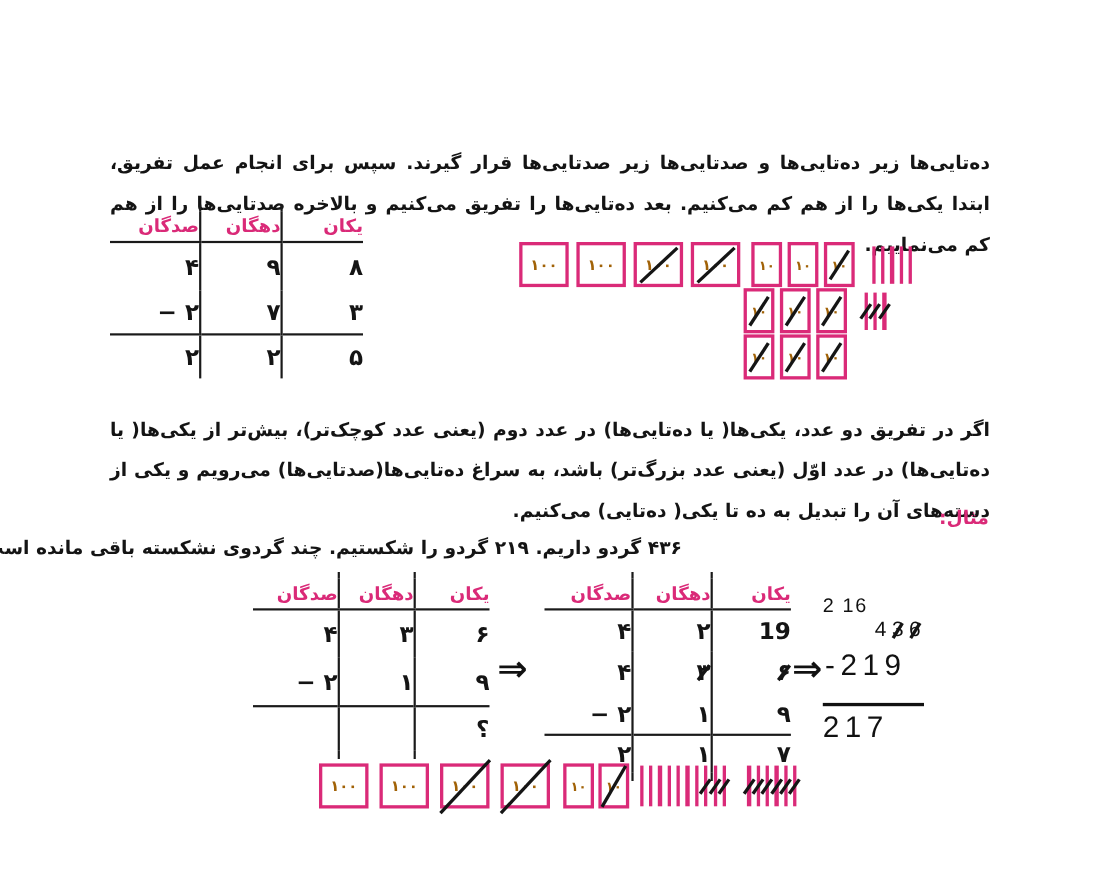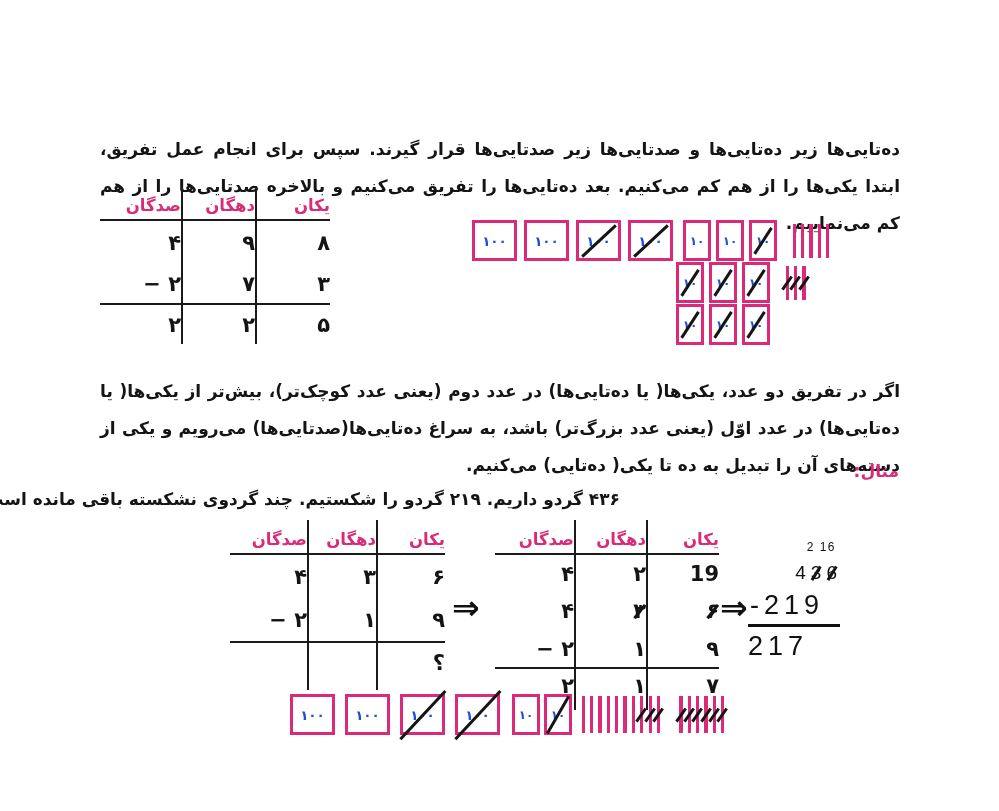"۱۰۰" .box span { color: #1d4ed8 -> #a16207 }
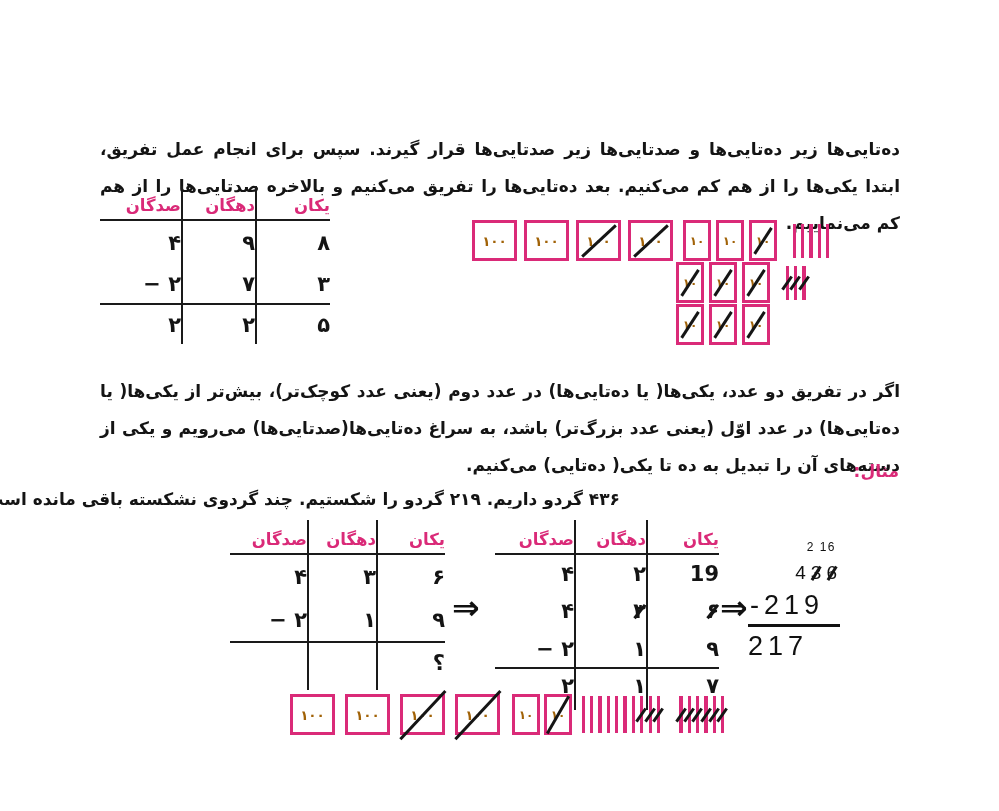"2 16" .arith .carry { font-size: 12px -> 18px; text-align: right -> left }
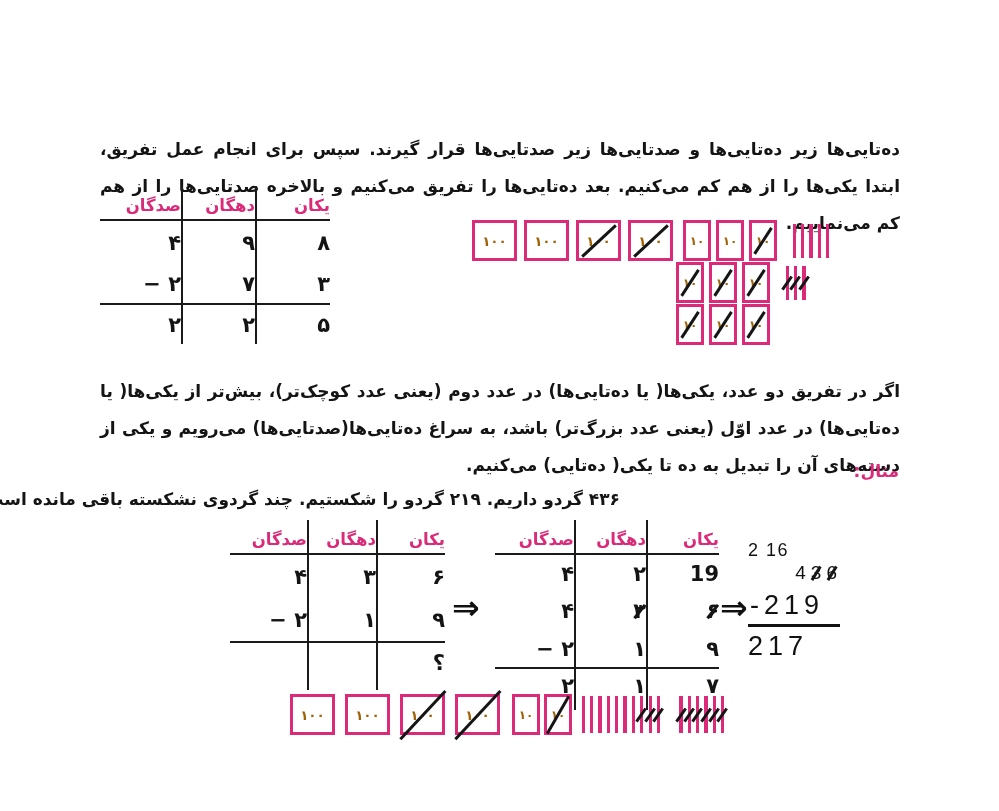"-219" .arith .subtrahend { padding: 1px 0 3px 2px -> 1px 0 18px 2px }
